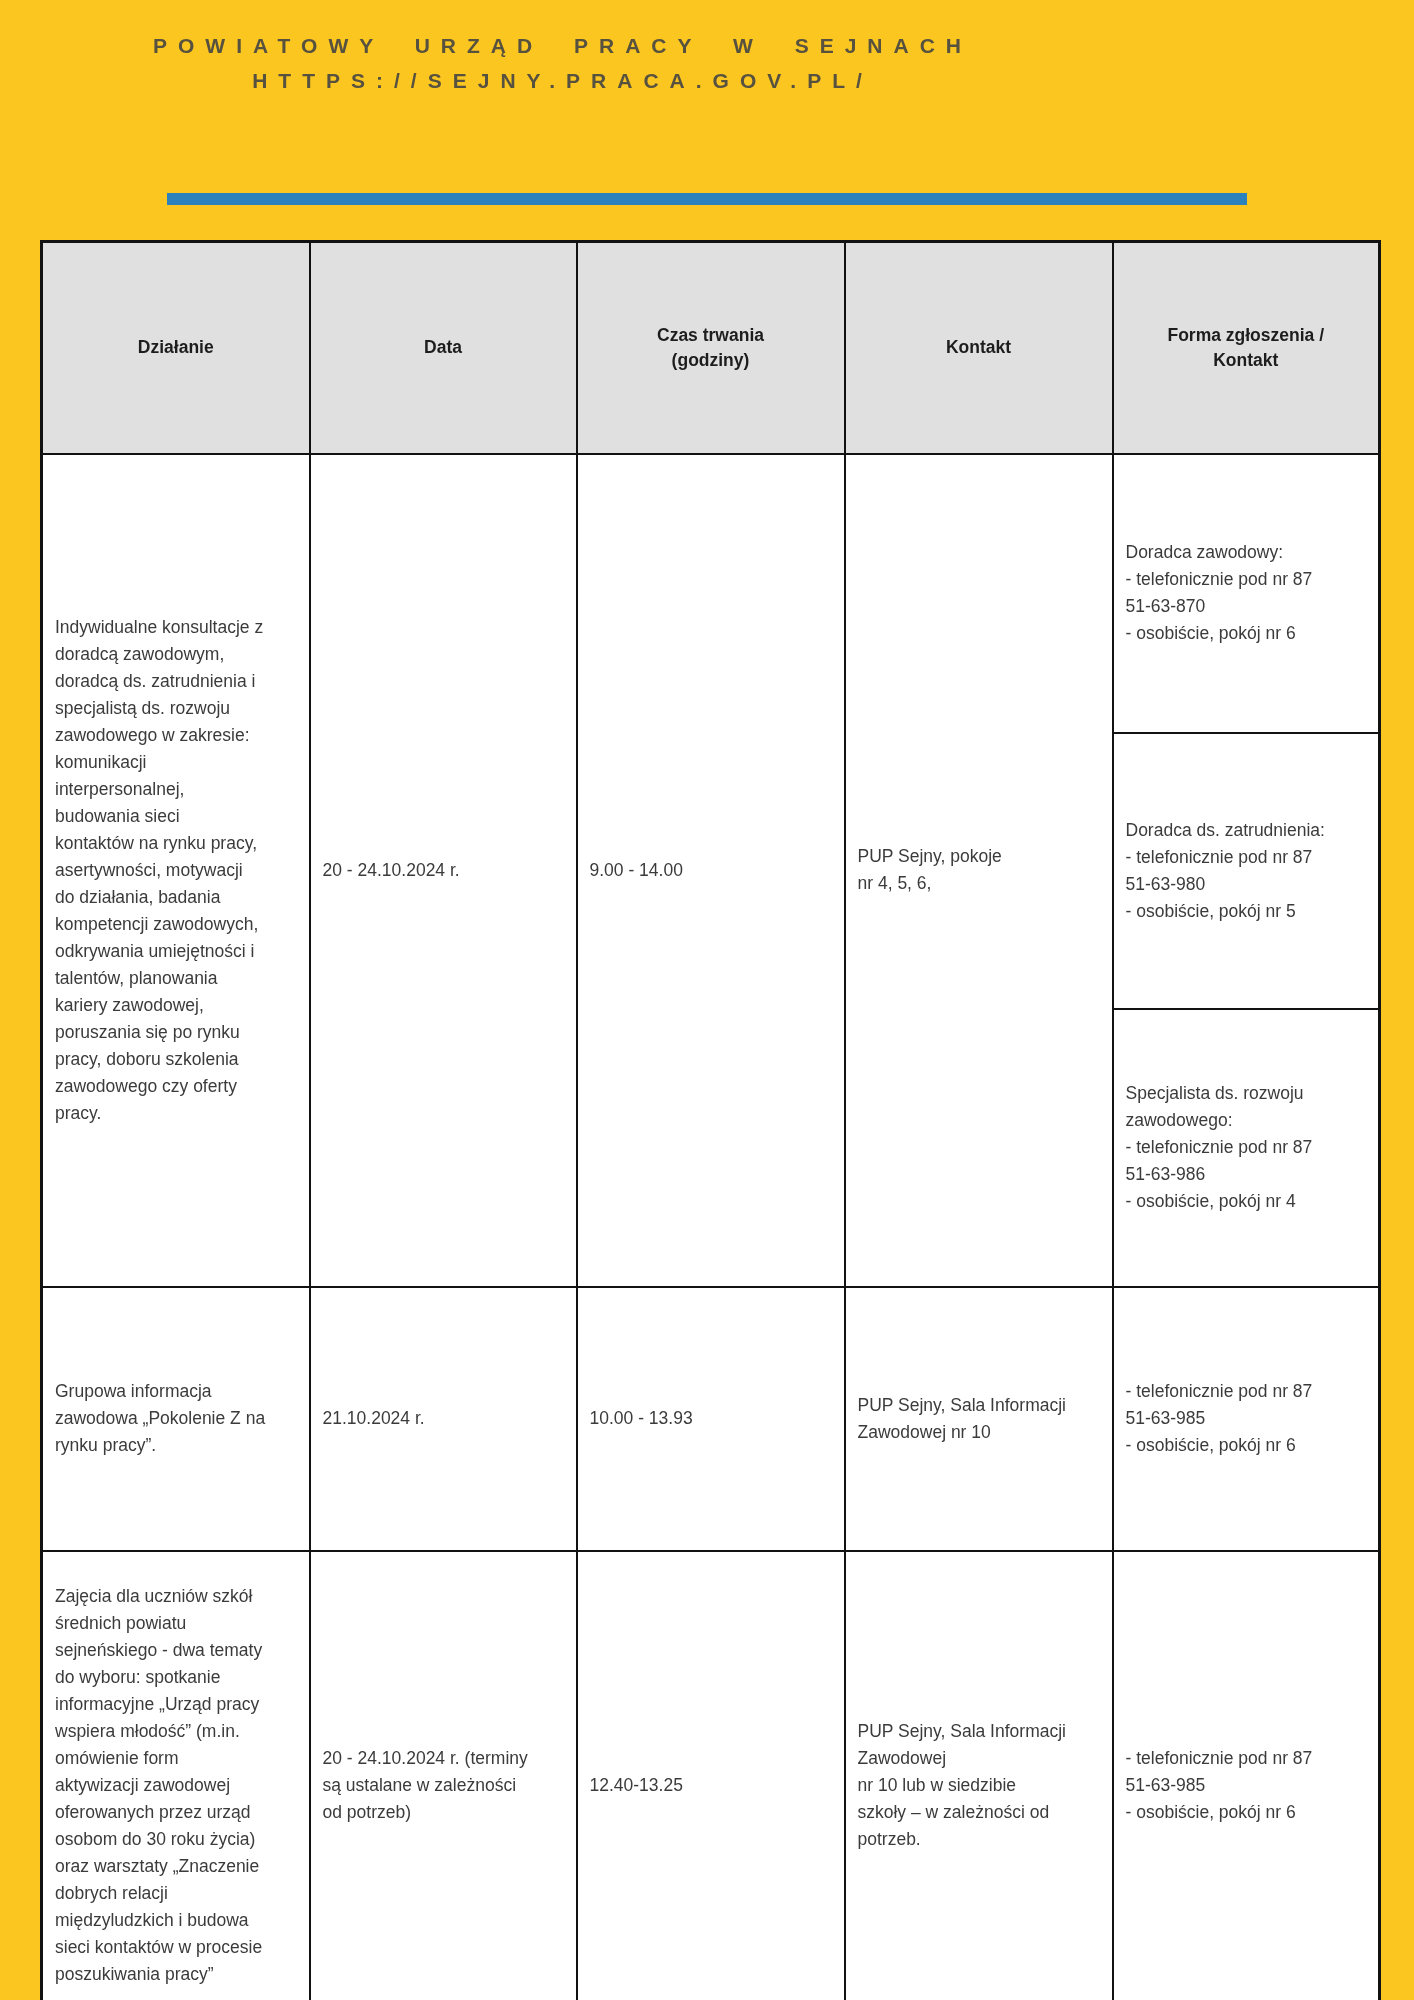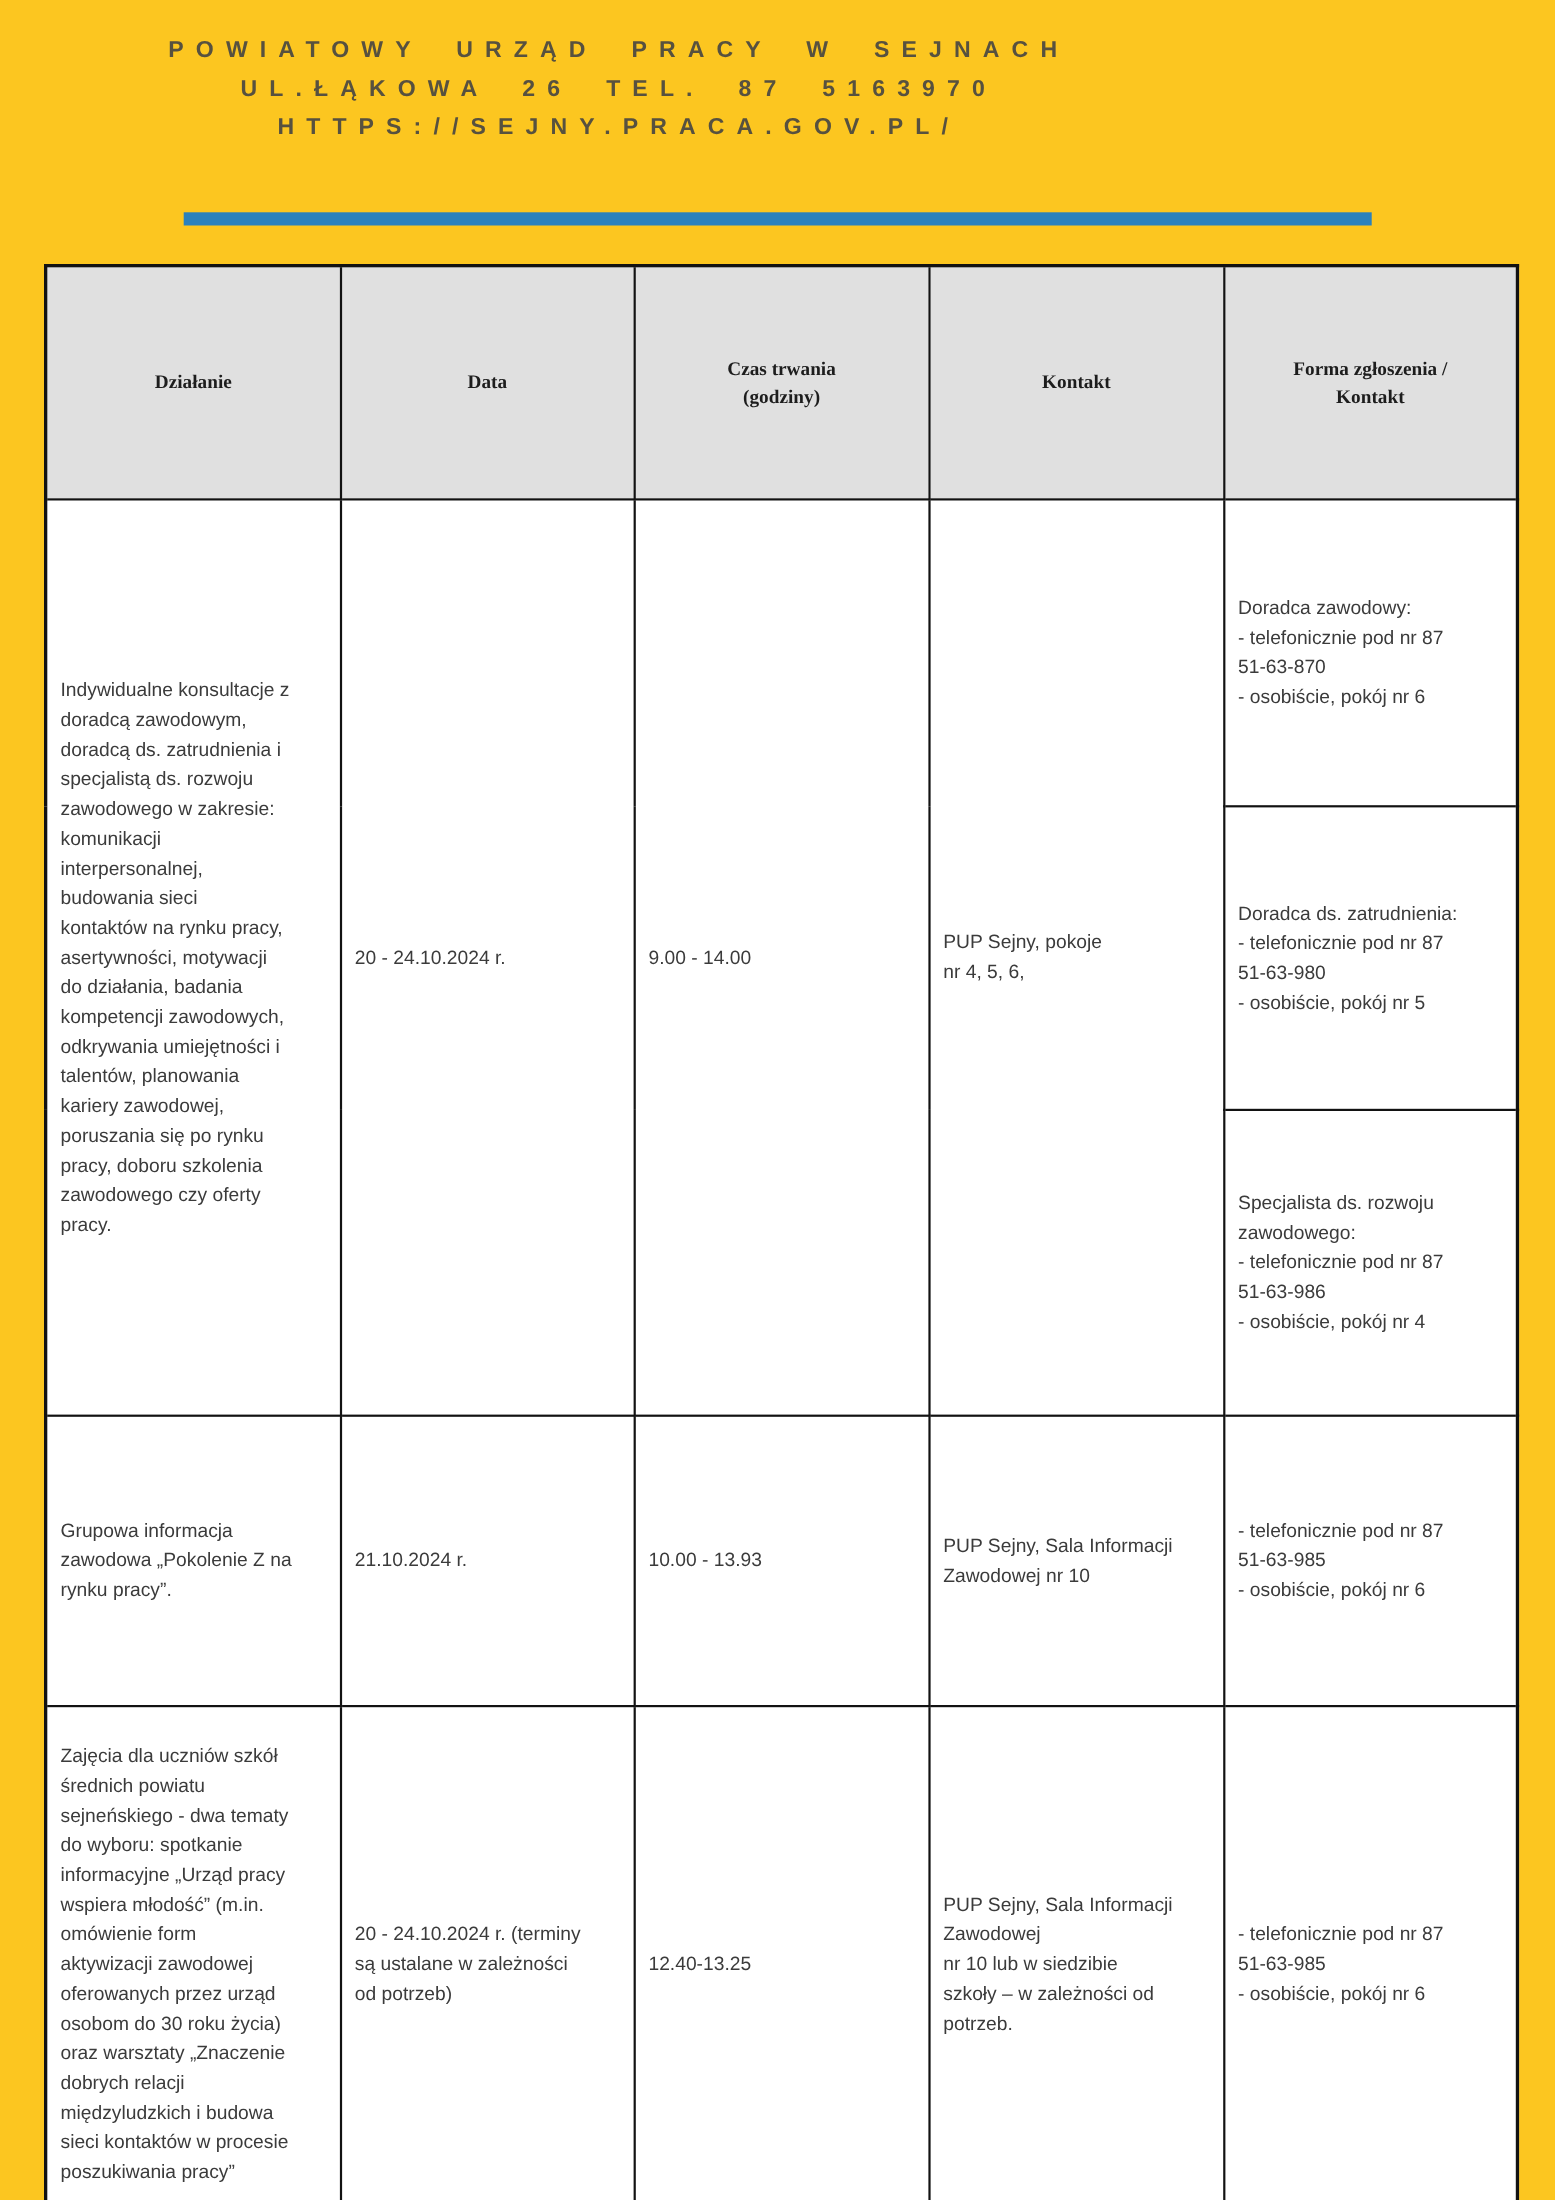"UL.ŁĄKOWA 26 TEL. 87 5163970" div { html: <div>UL.ŁĄKOWA 26 TEL. 87 5163970</div> -> none }
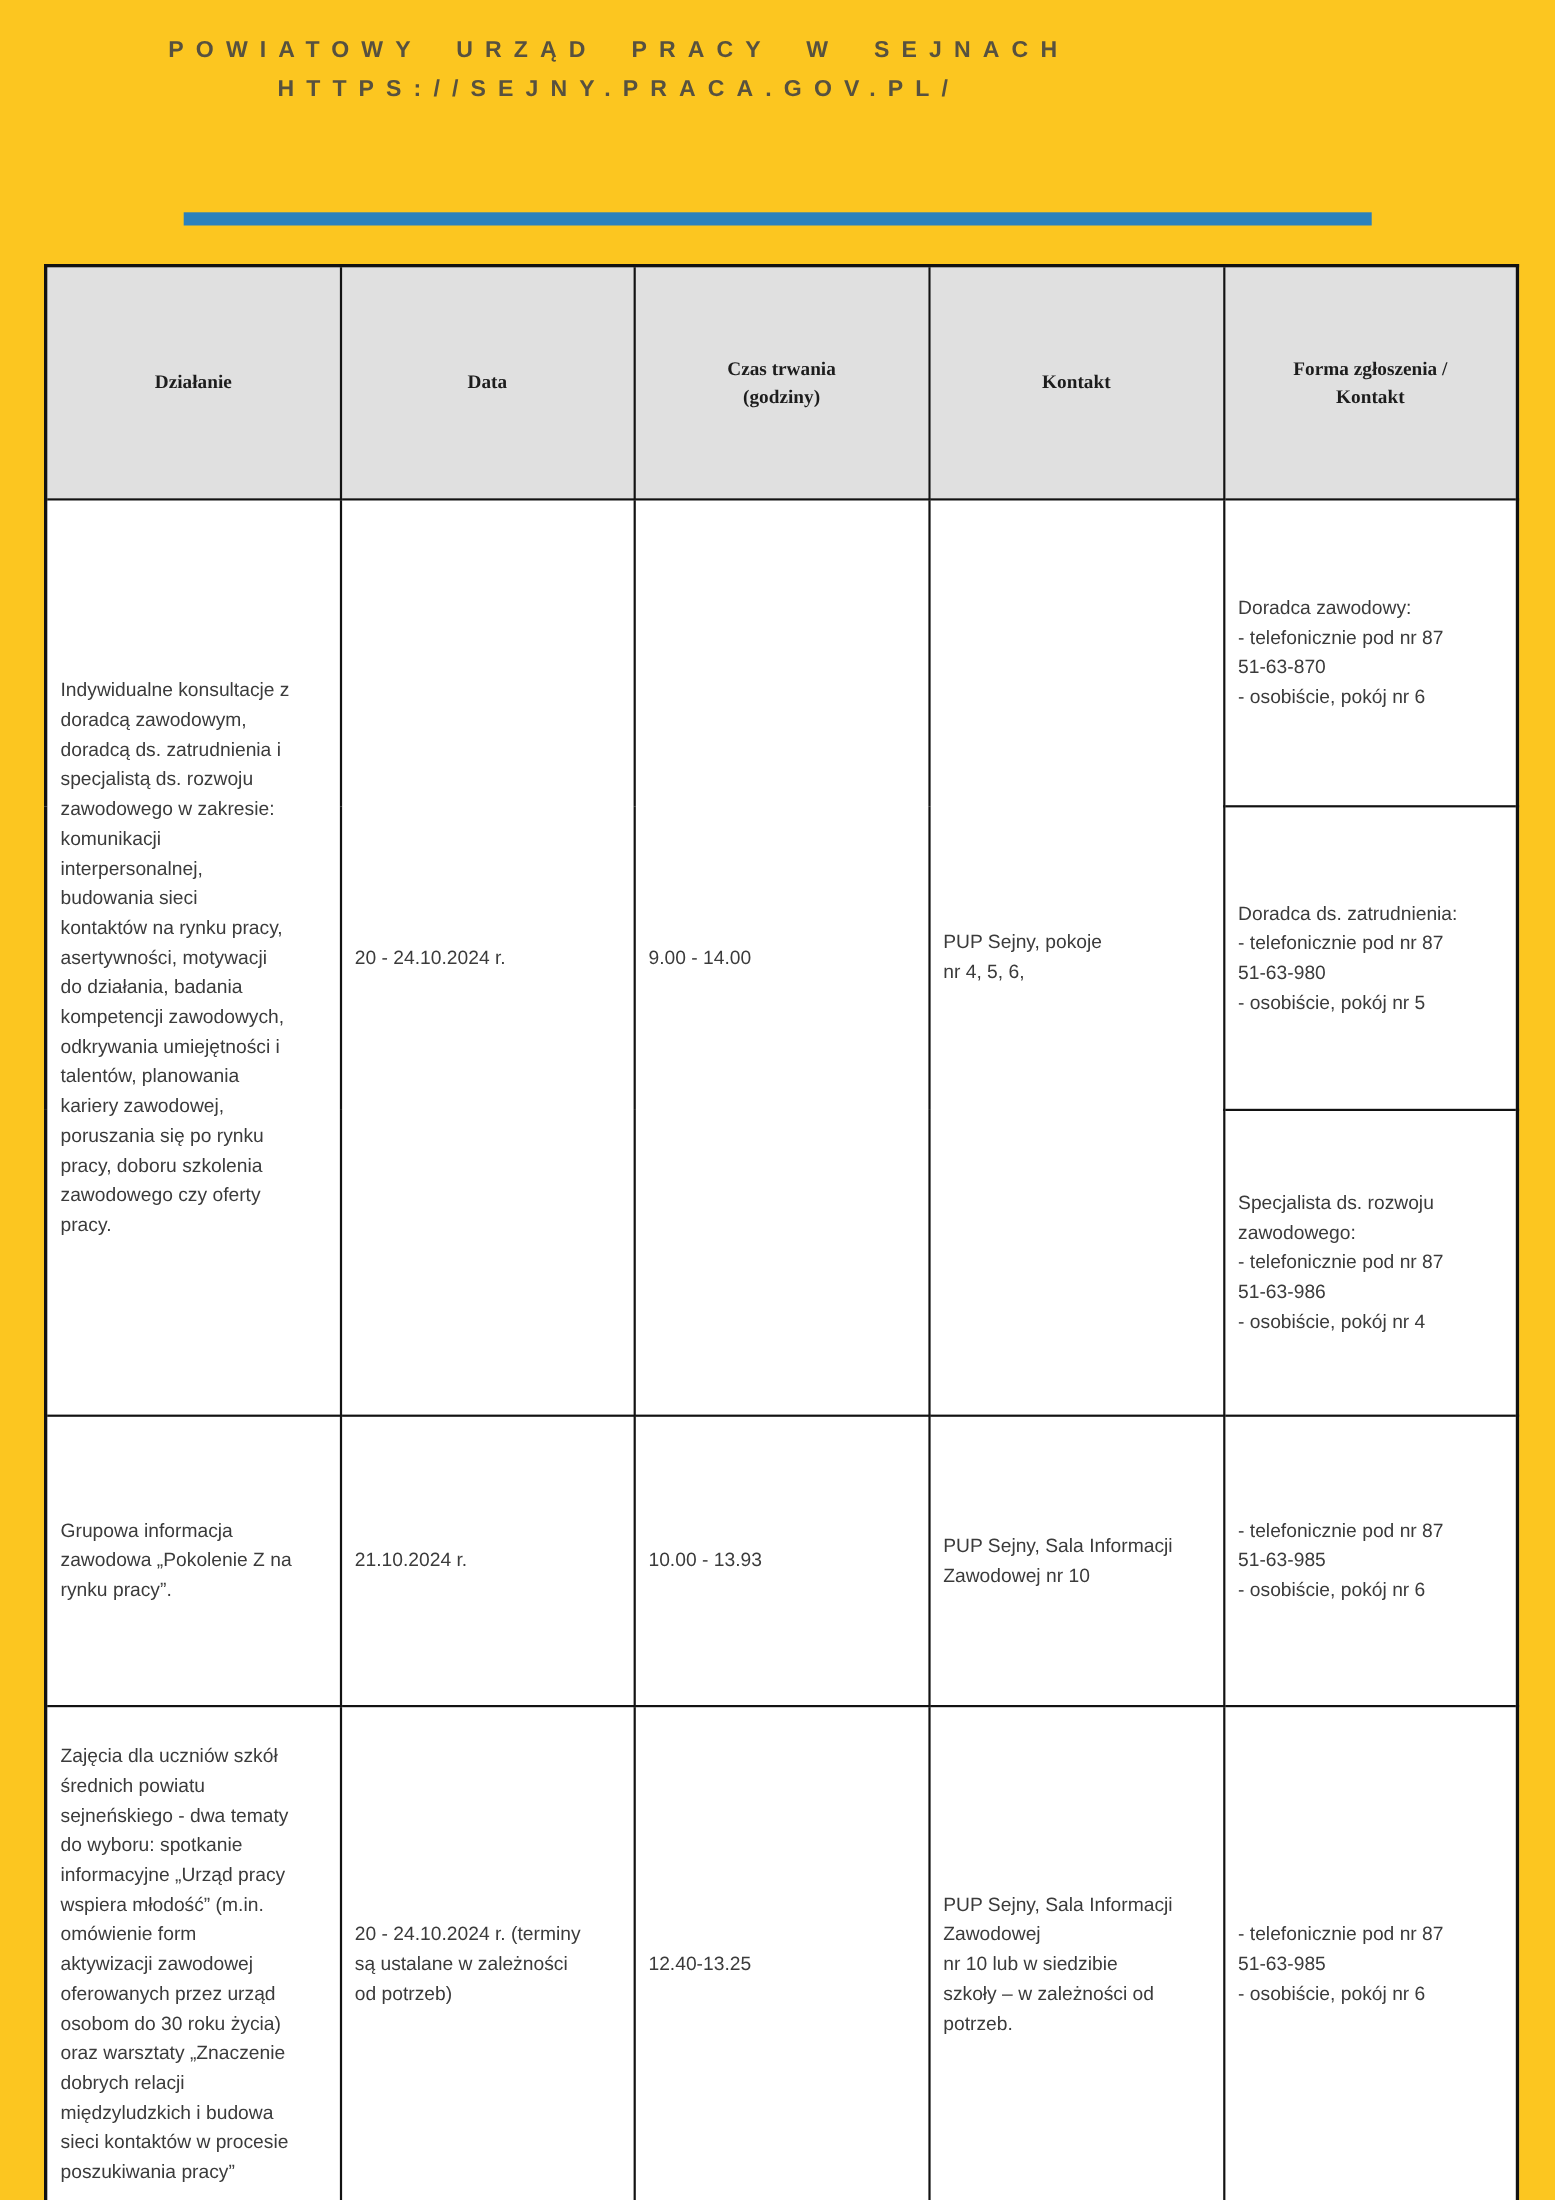"Działanie" tr.h-row { font-family: Liberation Serif, serif -> none }
